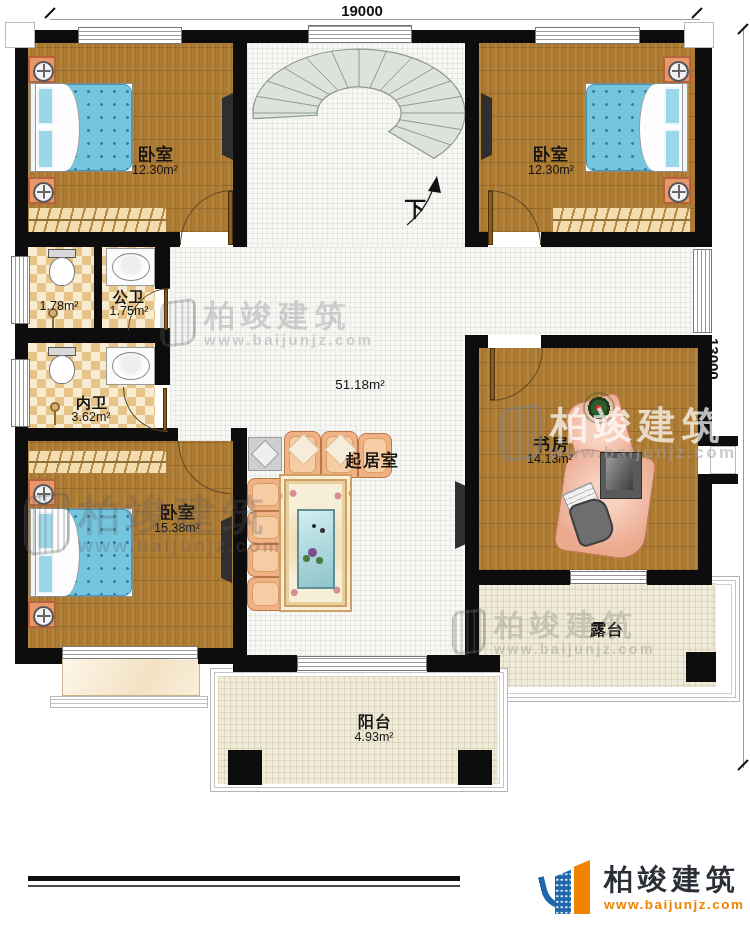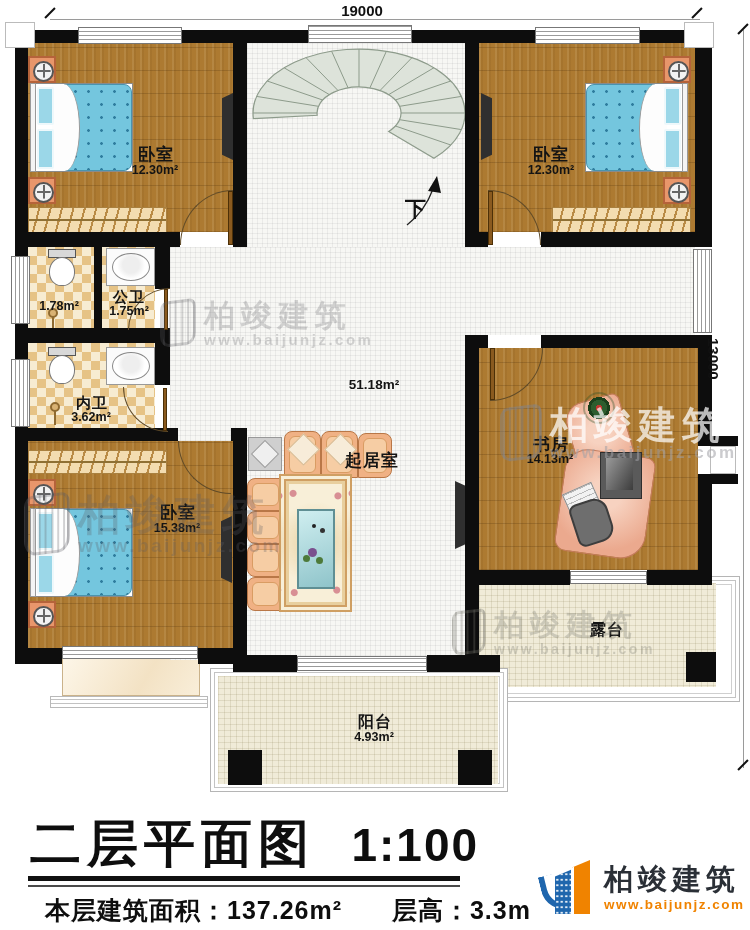"12.30m²" .rarea { font-weight: 700 -> 400 }
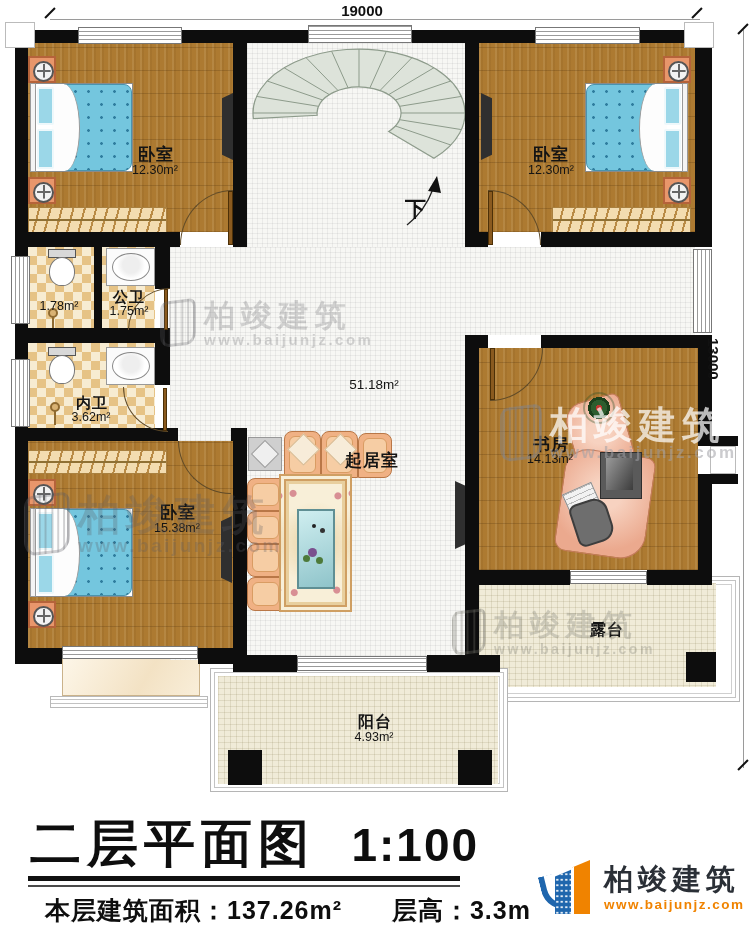"51.18m²" div.rarea { left: 374px -> 360px }
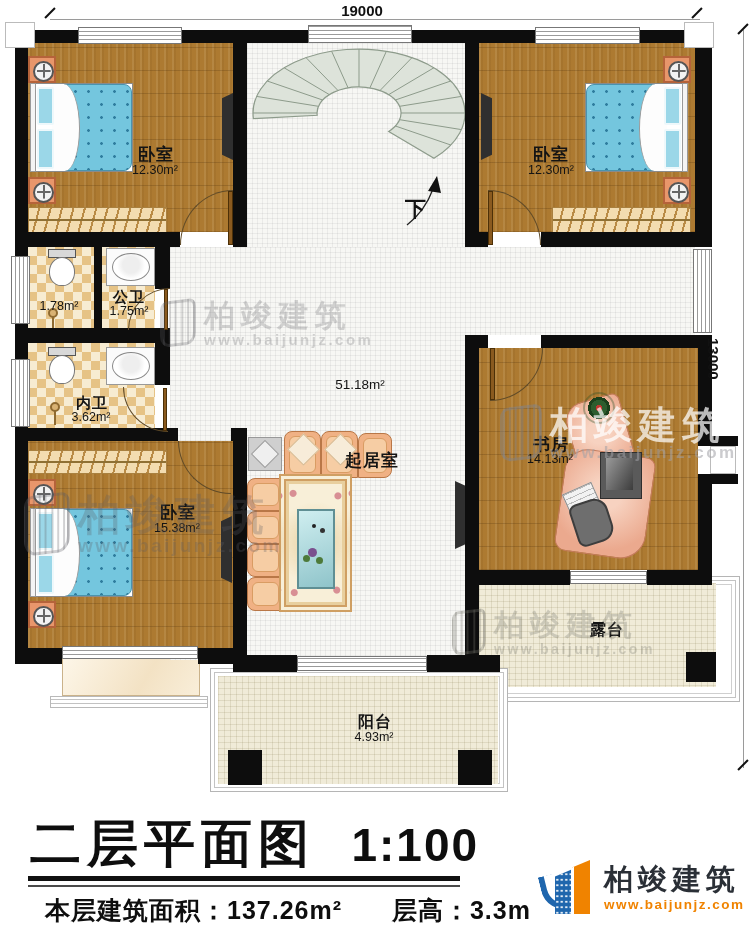"二层平面图 1:100" div.abs { html: <div> <span>二层平面图</span> <span>1:100</span> </div> -> none }
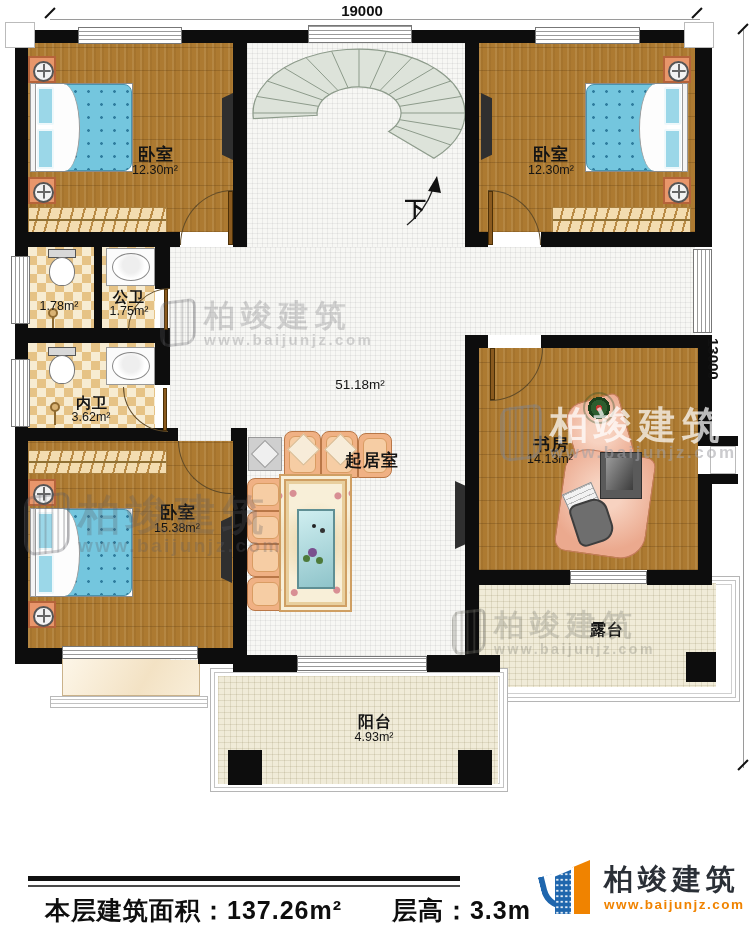"本层建筑面积：137.26m² 层高：3.3m" div.abs { html: <div> <span>本层建筑面积：137.26m²</span> <span></span> <span>层高：3.3m</span> </div> -> none }
